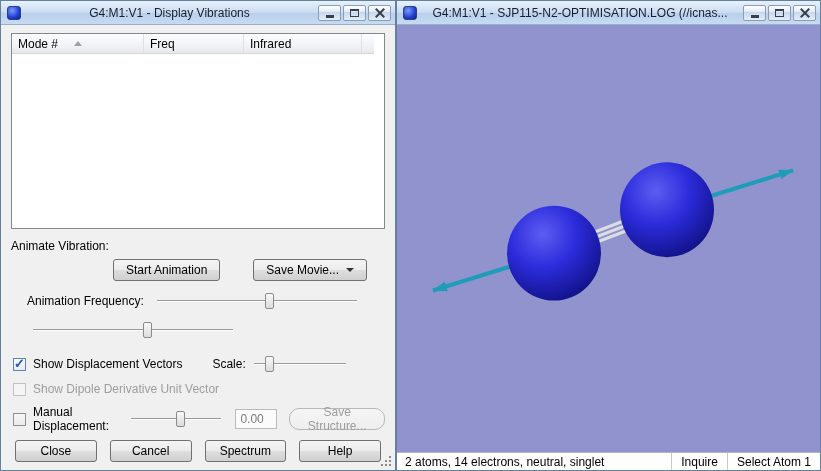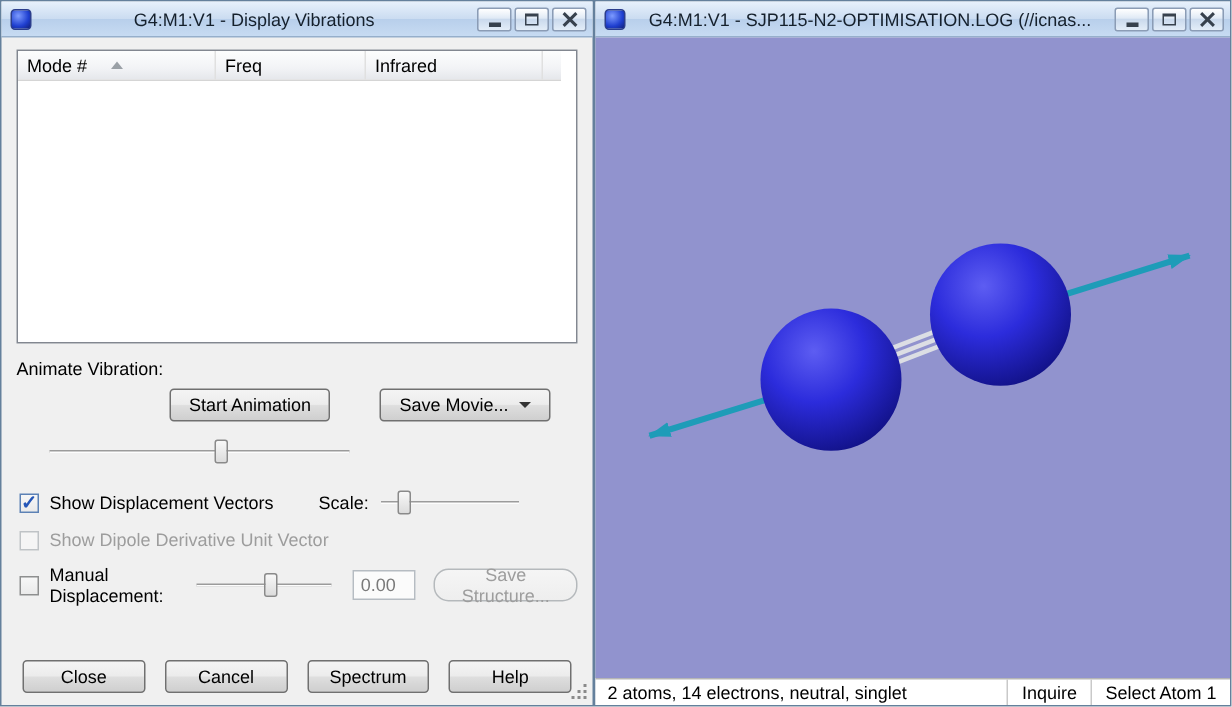"Animation Frequency:" div.slider-row { html: none -> <div> <span>Animation Frequency:</span> <div> <div></div> <div></div> </div> </div> }
